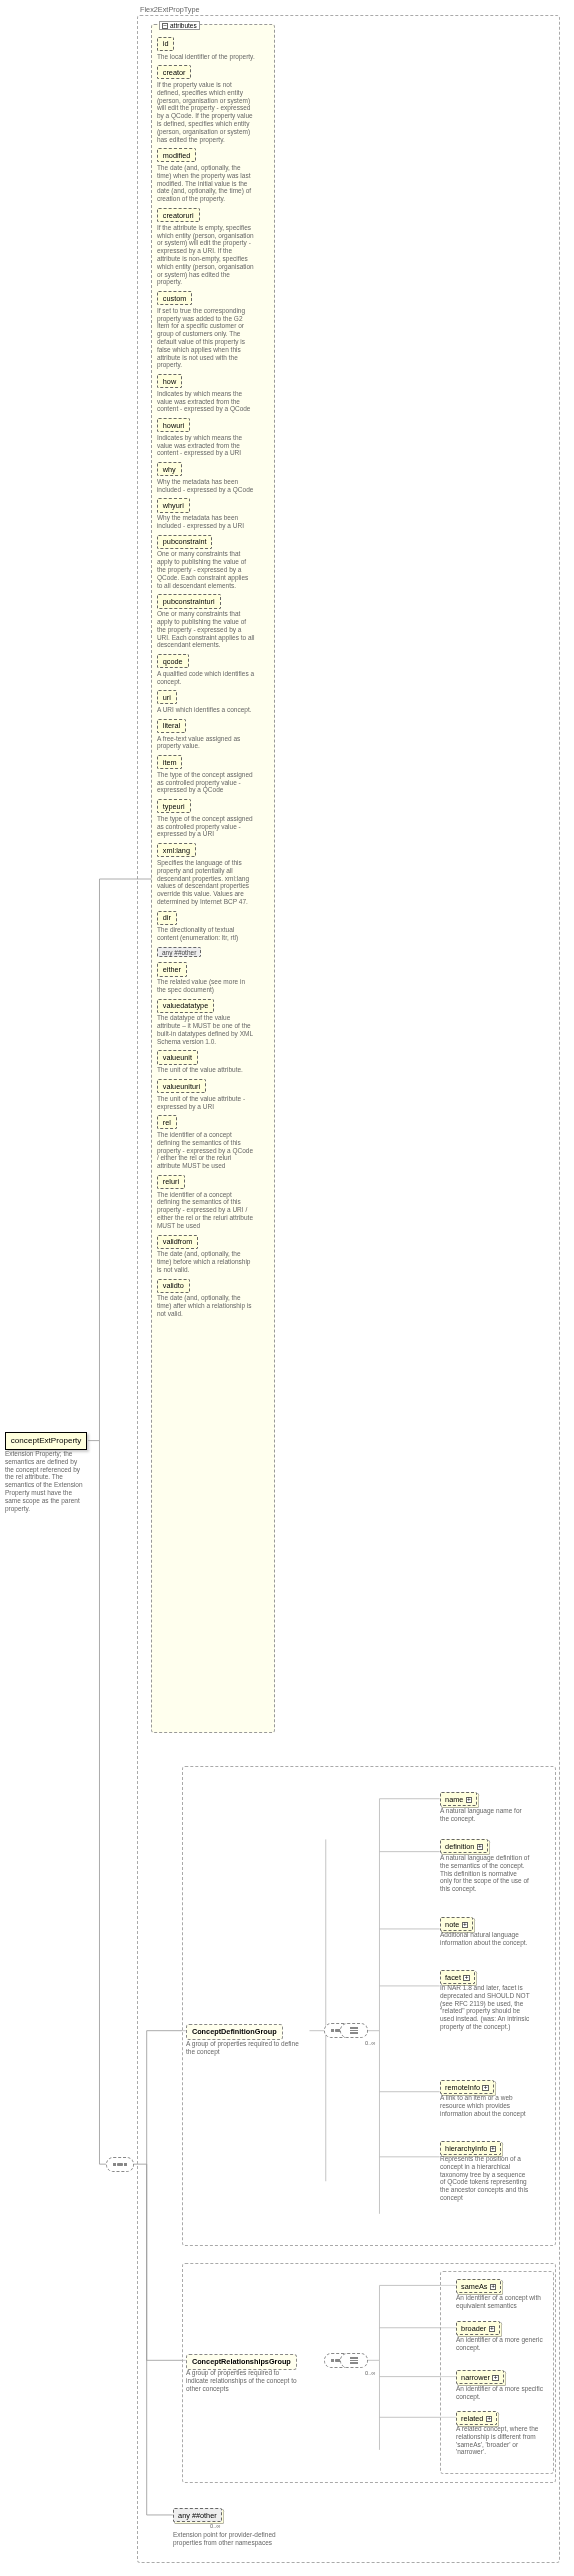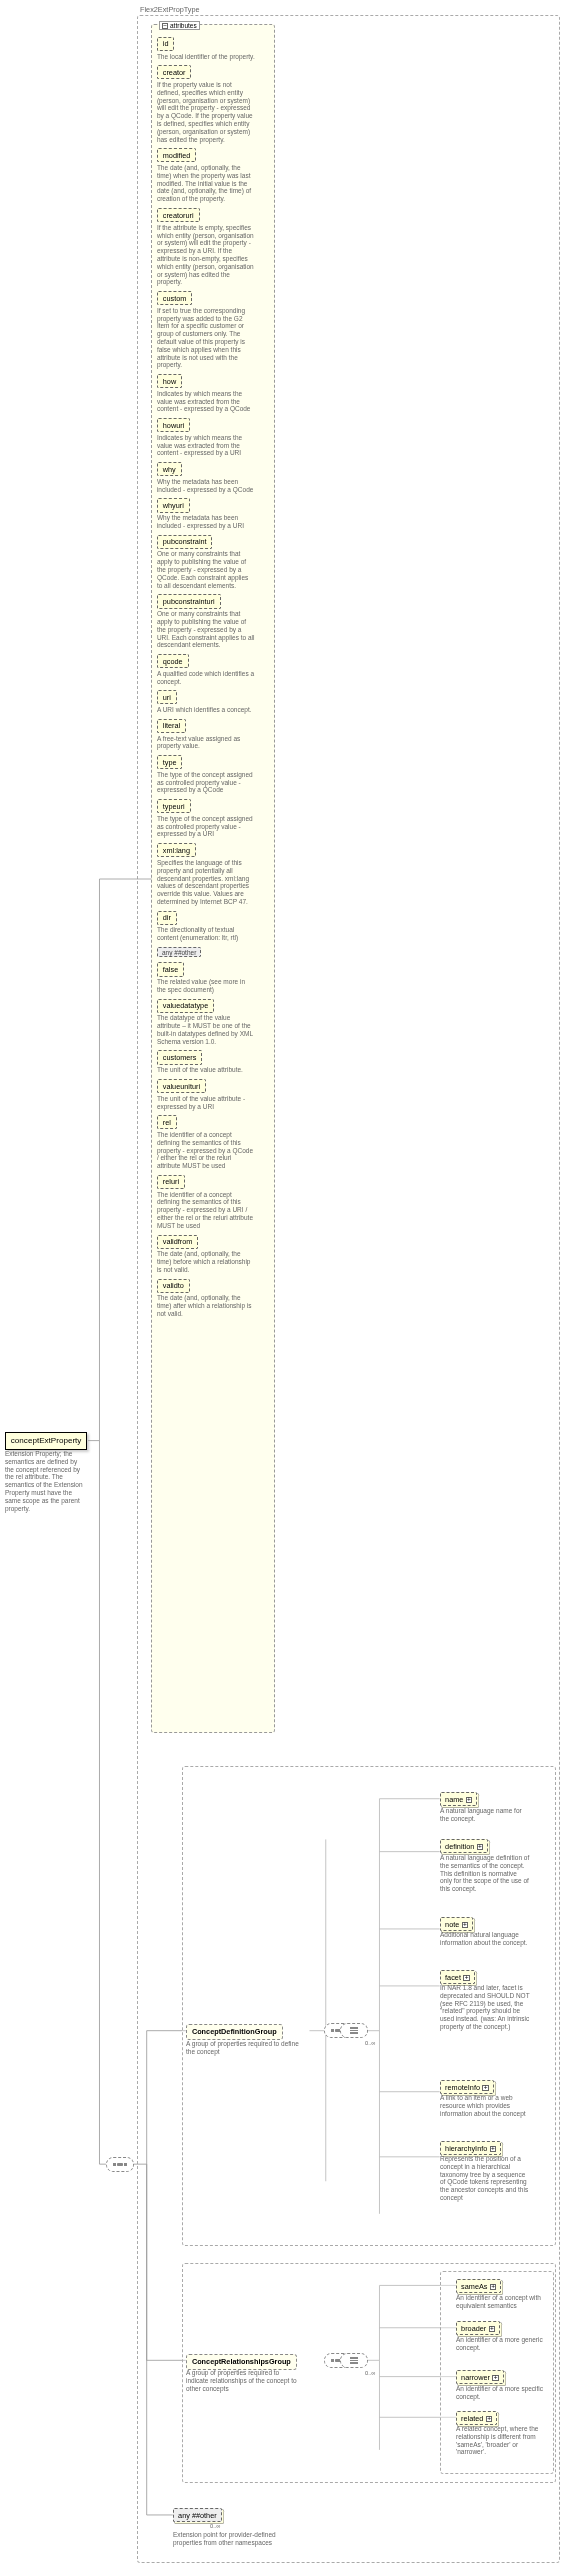"type" span.attr-name { text: type -> item }
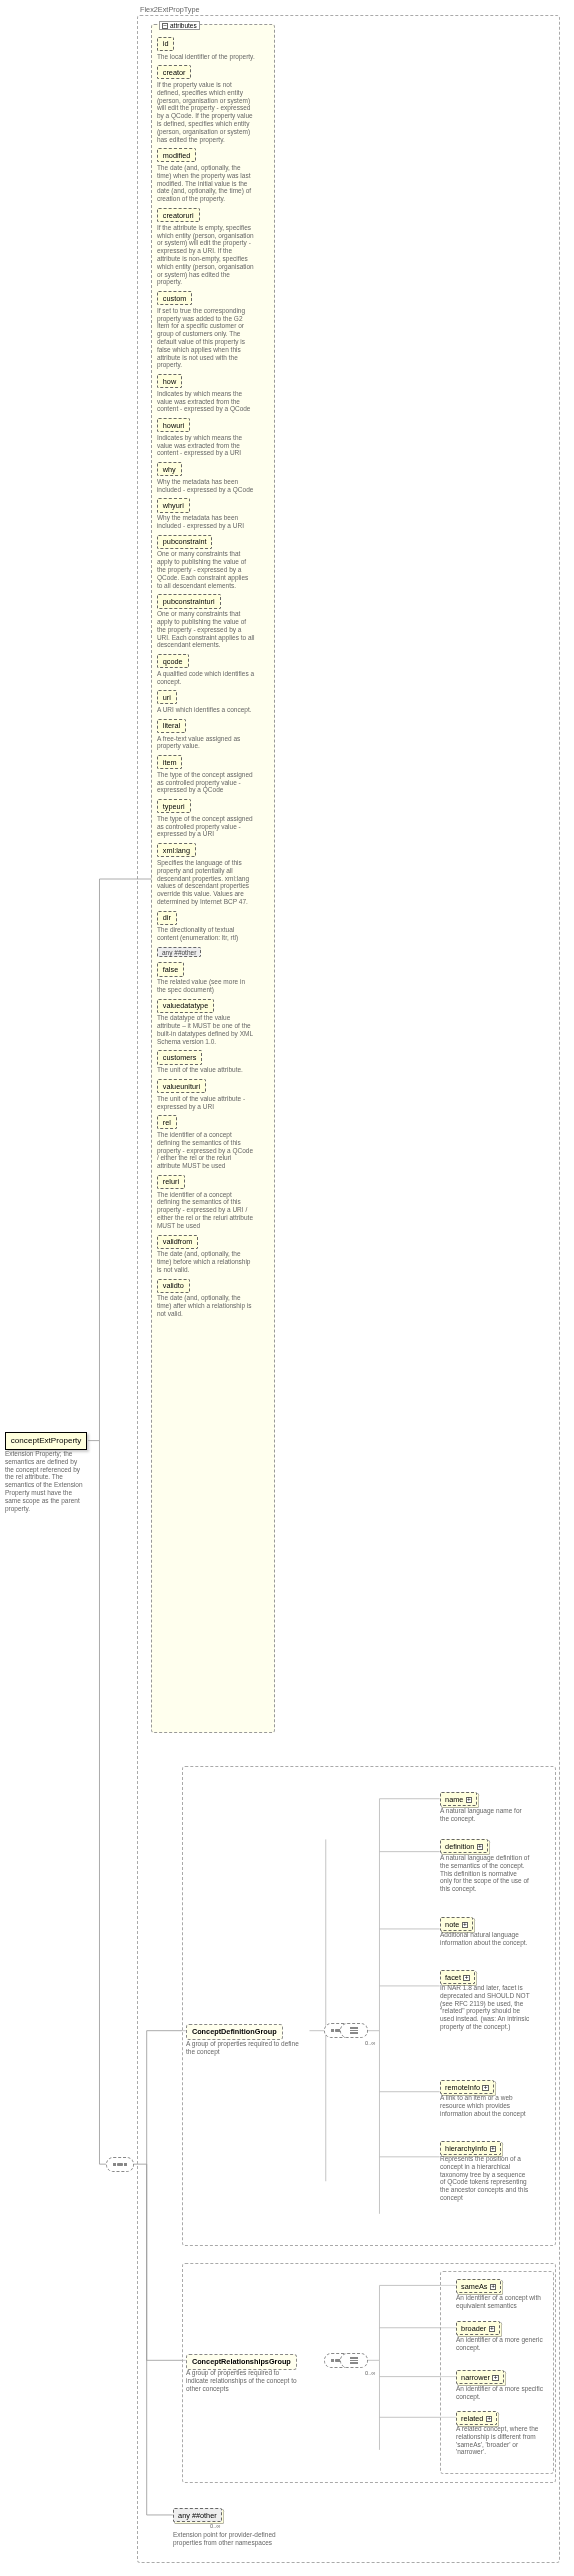"false" span.attr-name { text: false -> either }
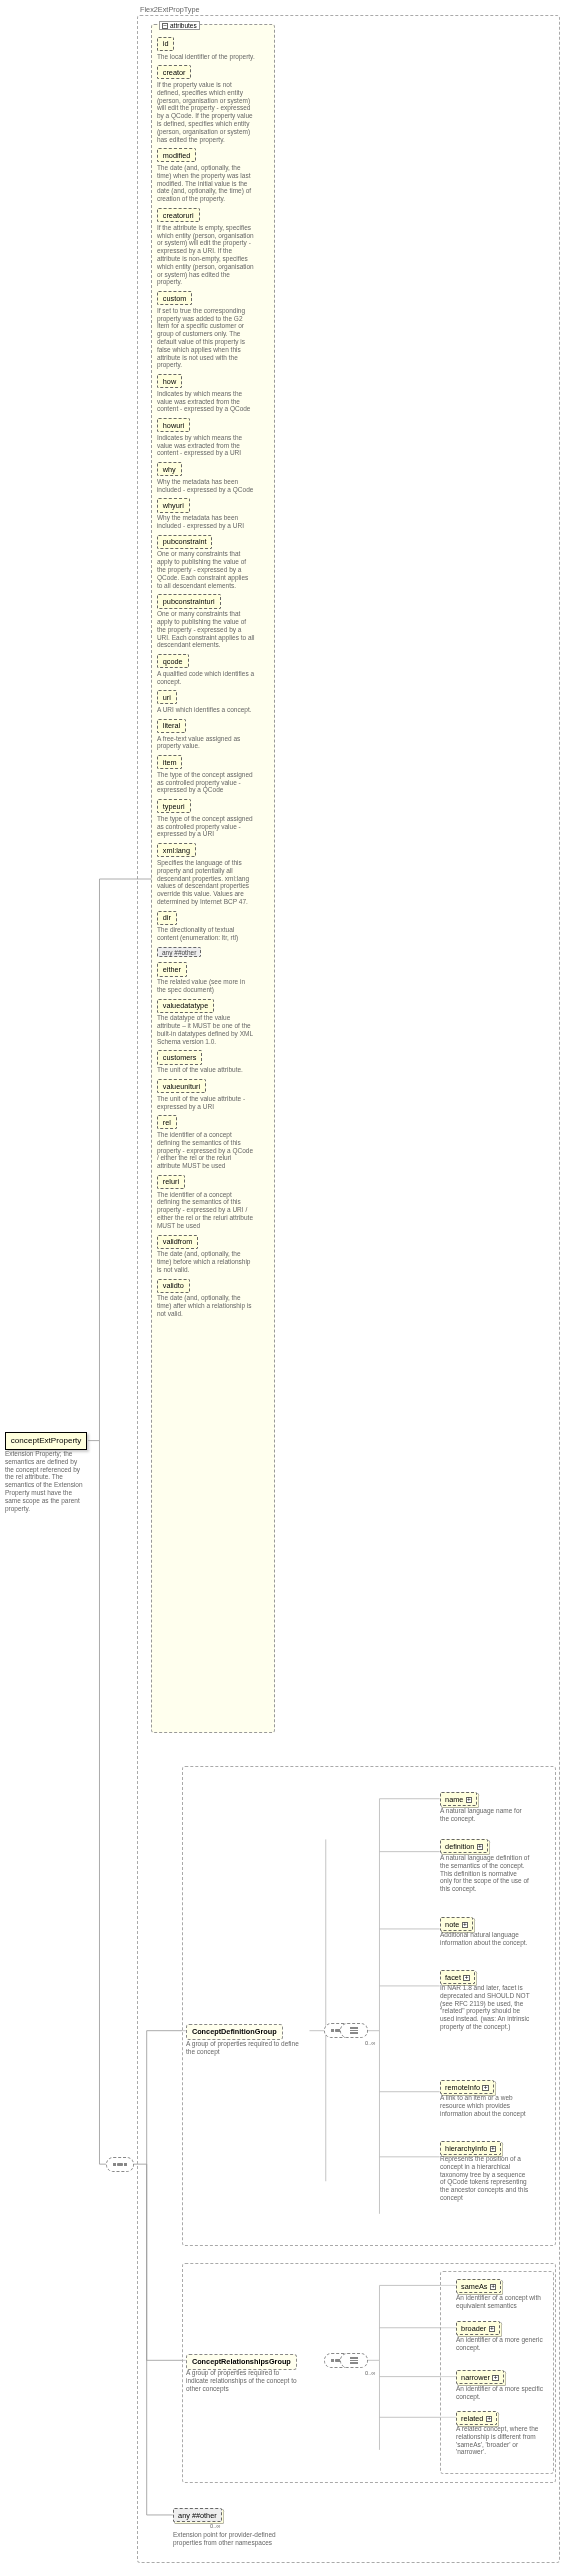"customers" span.attr-name { text: customers -> valueunit }
